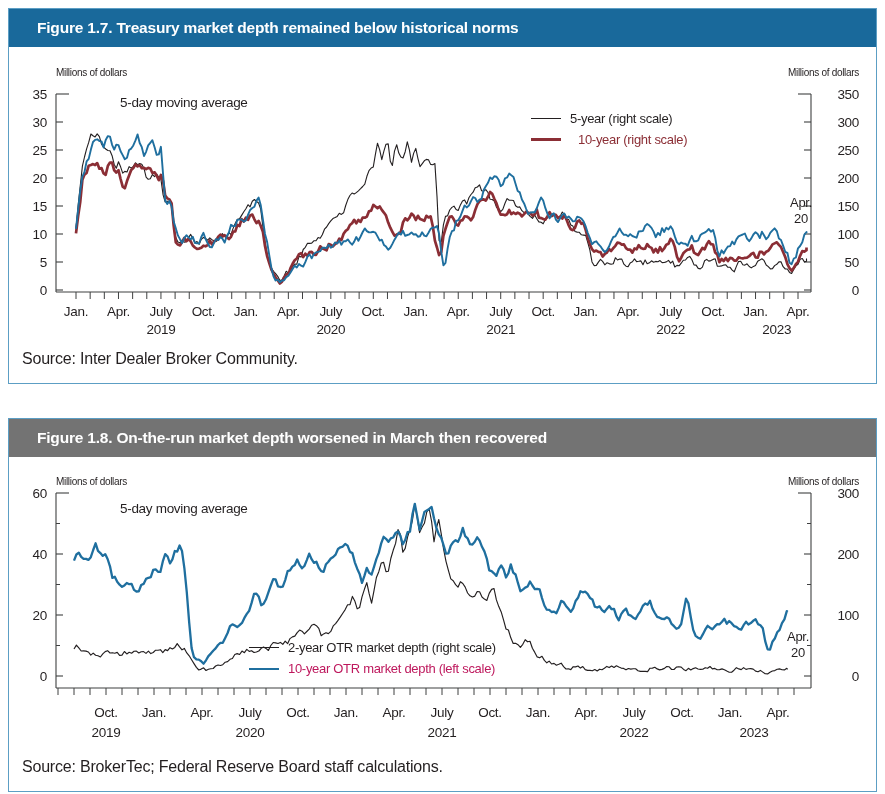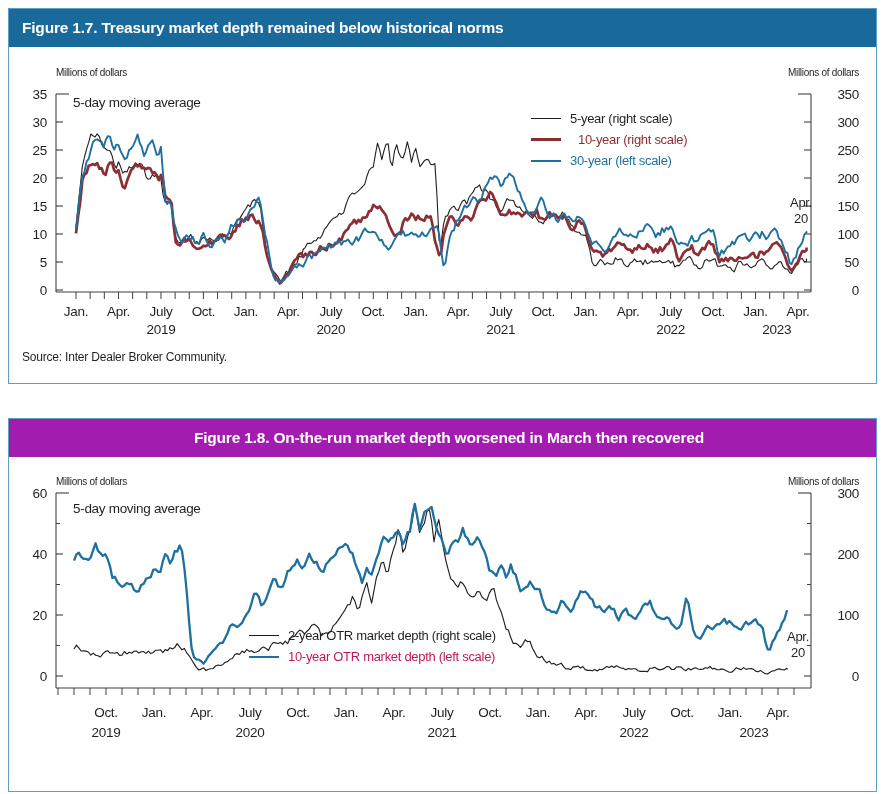"Figure 1.7. Treasury market depth" .fig-title { padding-left: 13px -> 28px }
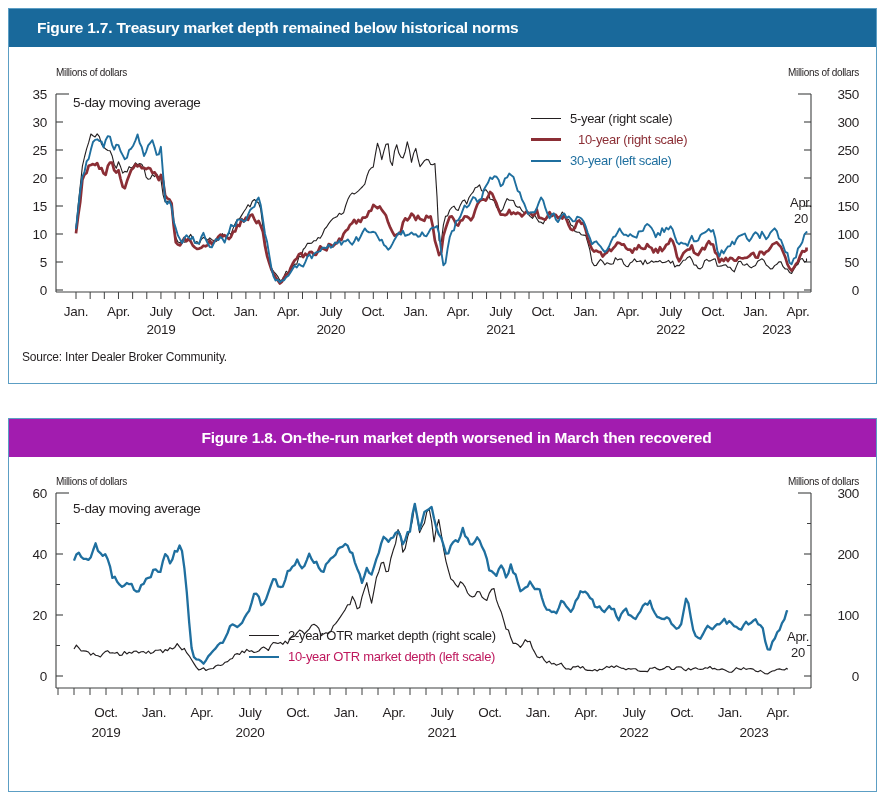"5-day moving average" .ma-note { margin-left: none -> 47px }
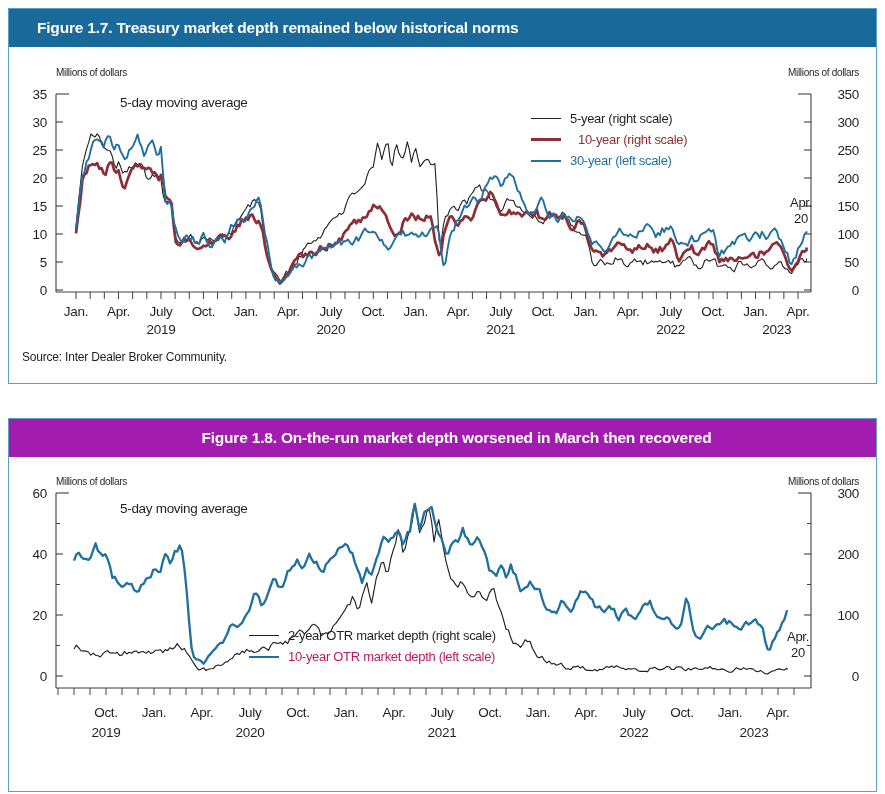"30-year (left scale)" div.legend-row { html: <div> <span></span> <span>30-year (left scale)</span> </div> -> none }
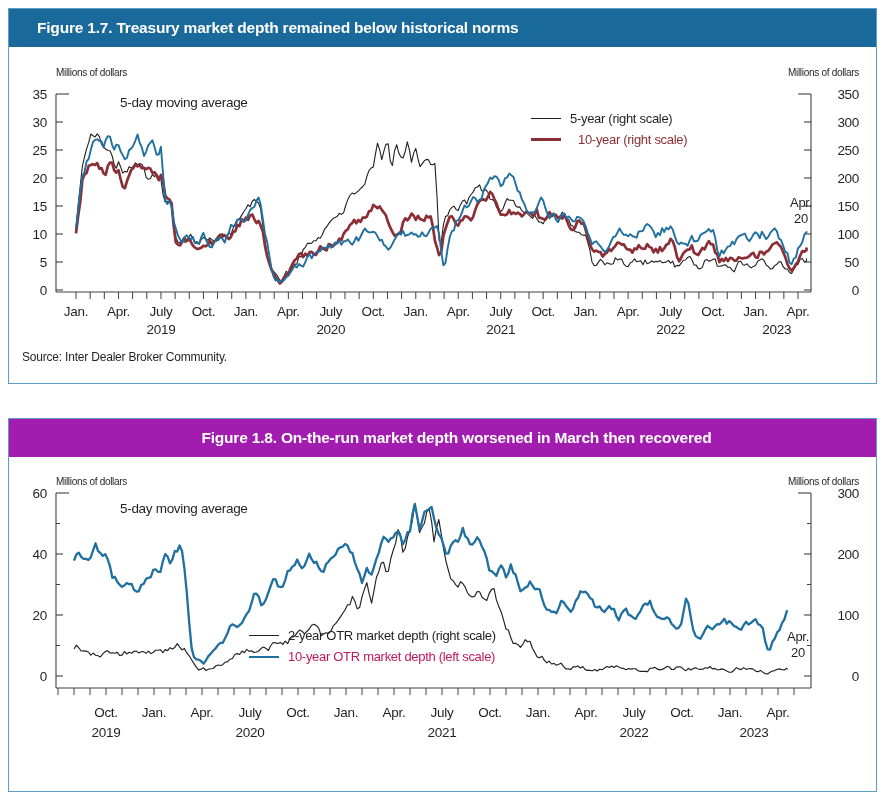"Source: Inter Dealer Broker Community." .source { font-size: 12px -> 16px }
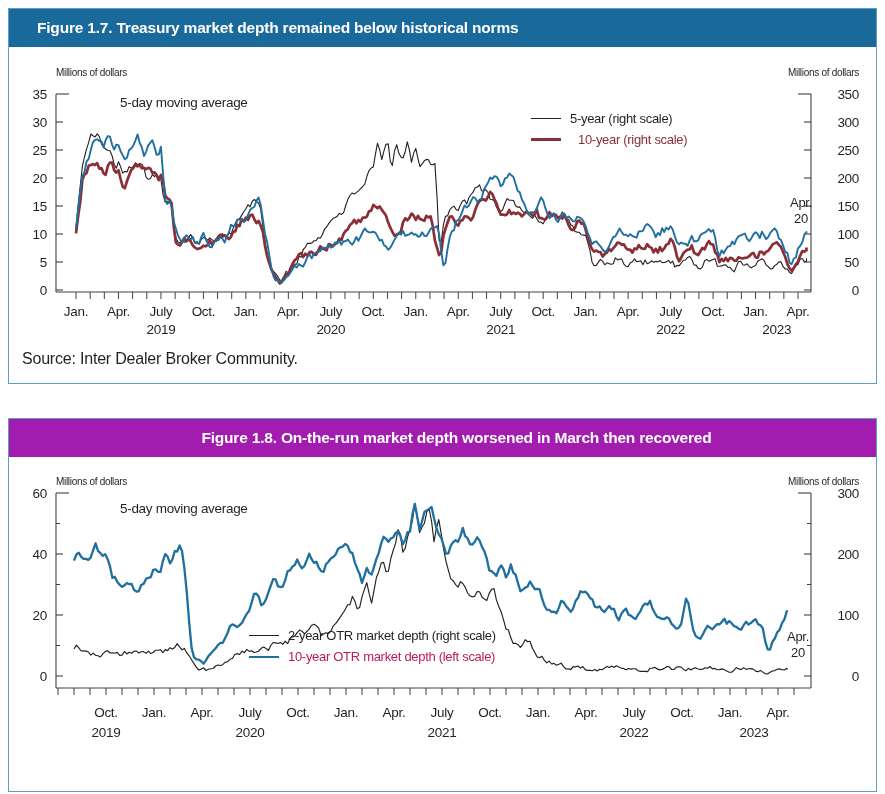"Figure 1.8. On-the-run market depth" header.fig-header { background: #a21caf -> #737373; text-align: center -> none }
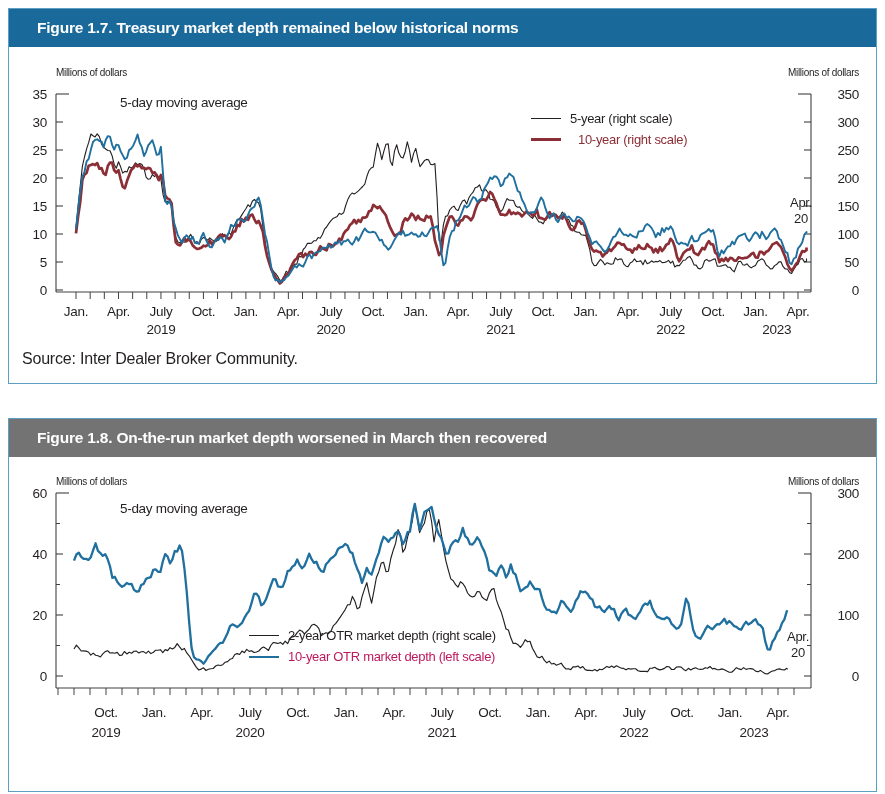"2-year OTR market depth (right" div.legend { top: 206px -> 218px }
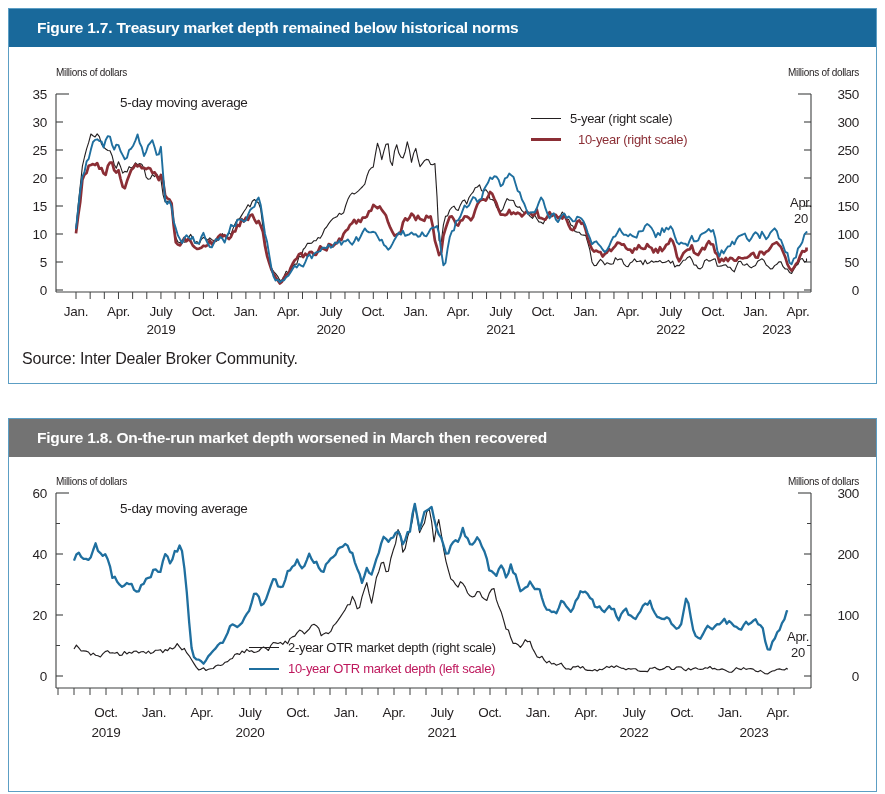"Source: BrokerTec; Federal Reserve Board" div.source { html: none -> <div>Source: BrokerTec; Federal Reserve Board staff calculations.</div> }
